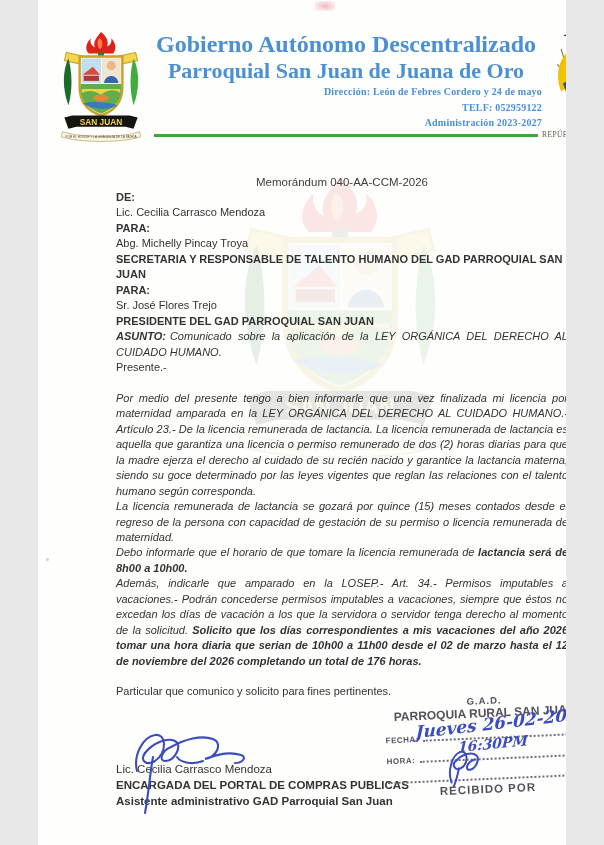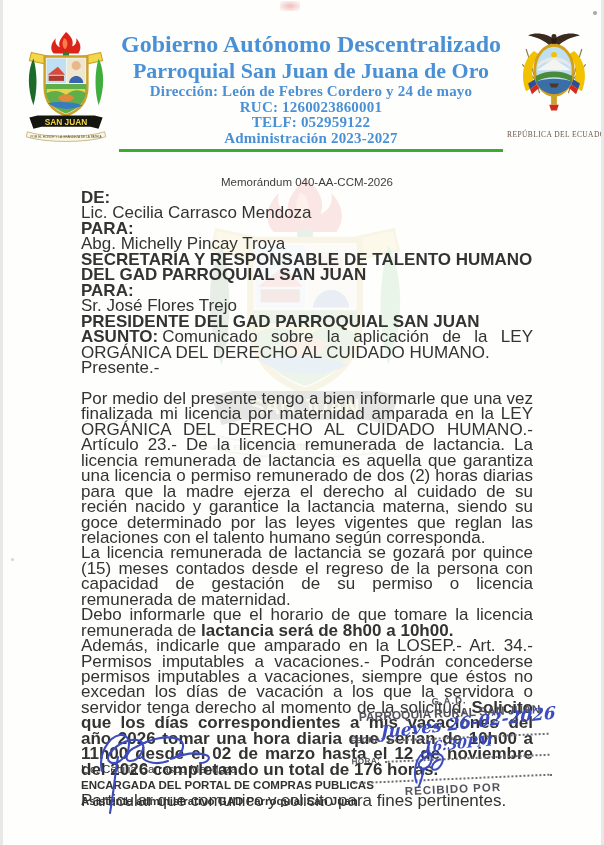"Gobierno Autónomo Descentralizado" .page { width: 598px -> 528px }
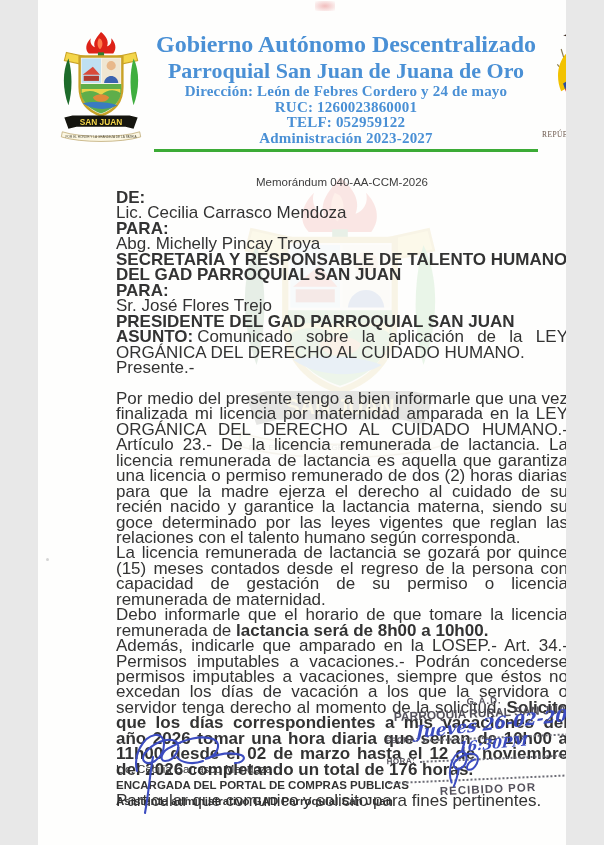"Dirección: León de Febres Cordero" .ht-sub { font-size: 15px -> 10px; text-align: none -> right }
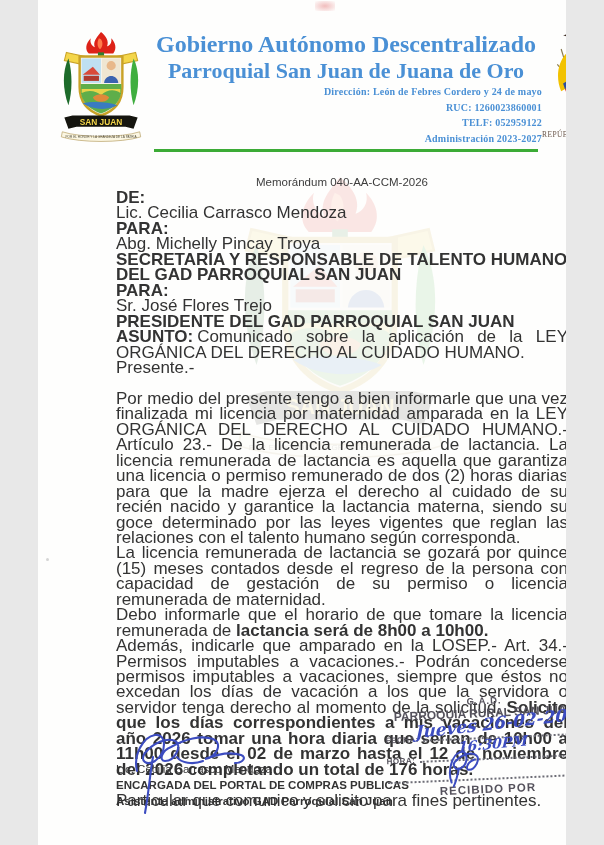"RUC: 1260023860001" div.ht-sub { html: <div>RUC: 1260023860001</div> -> none }
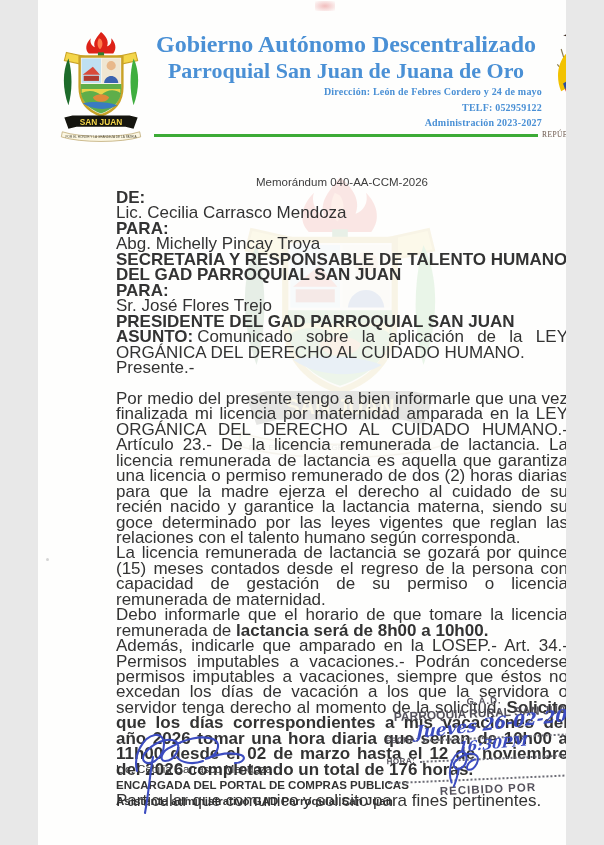"DE:" .content { font-size: 17px -> 11px }
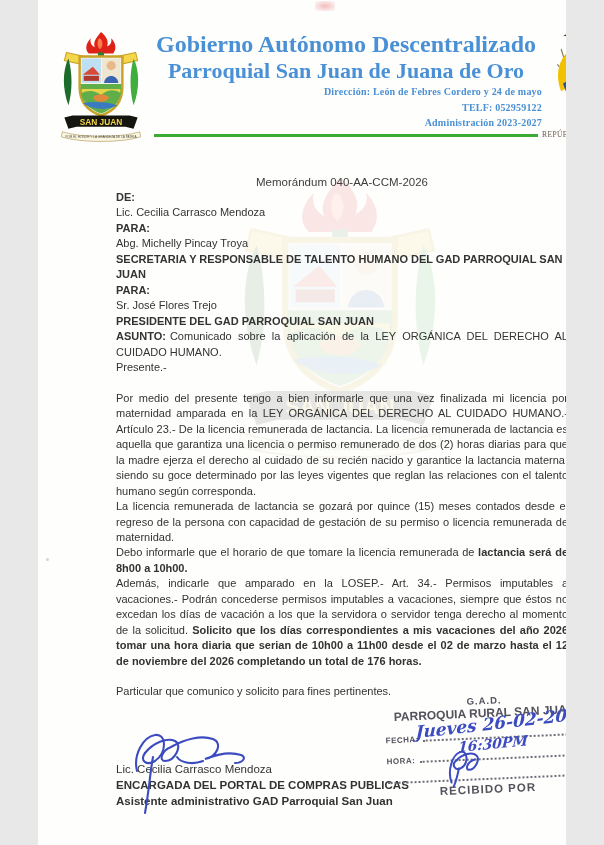"ASUNTO: Comunicado sobre la aplicación" .jus { font-style: none -> italic }
